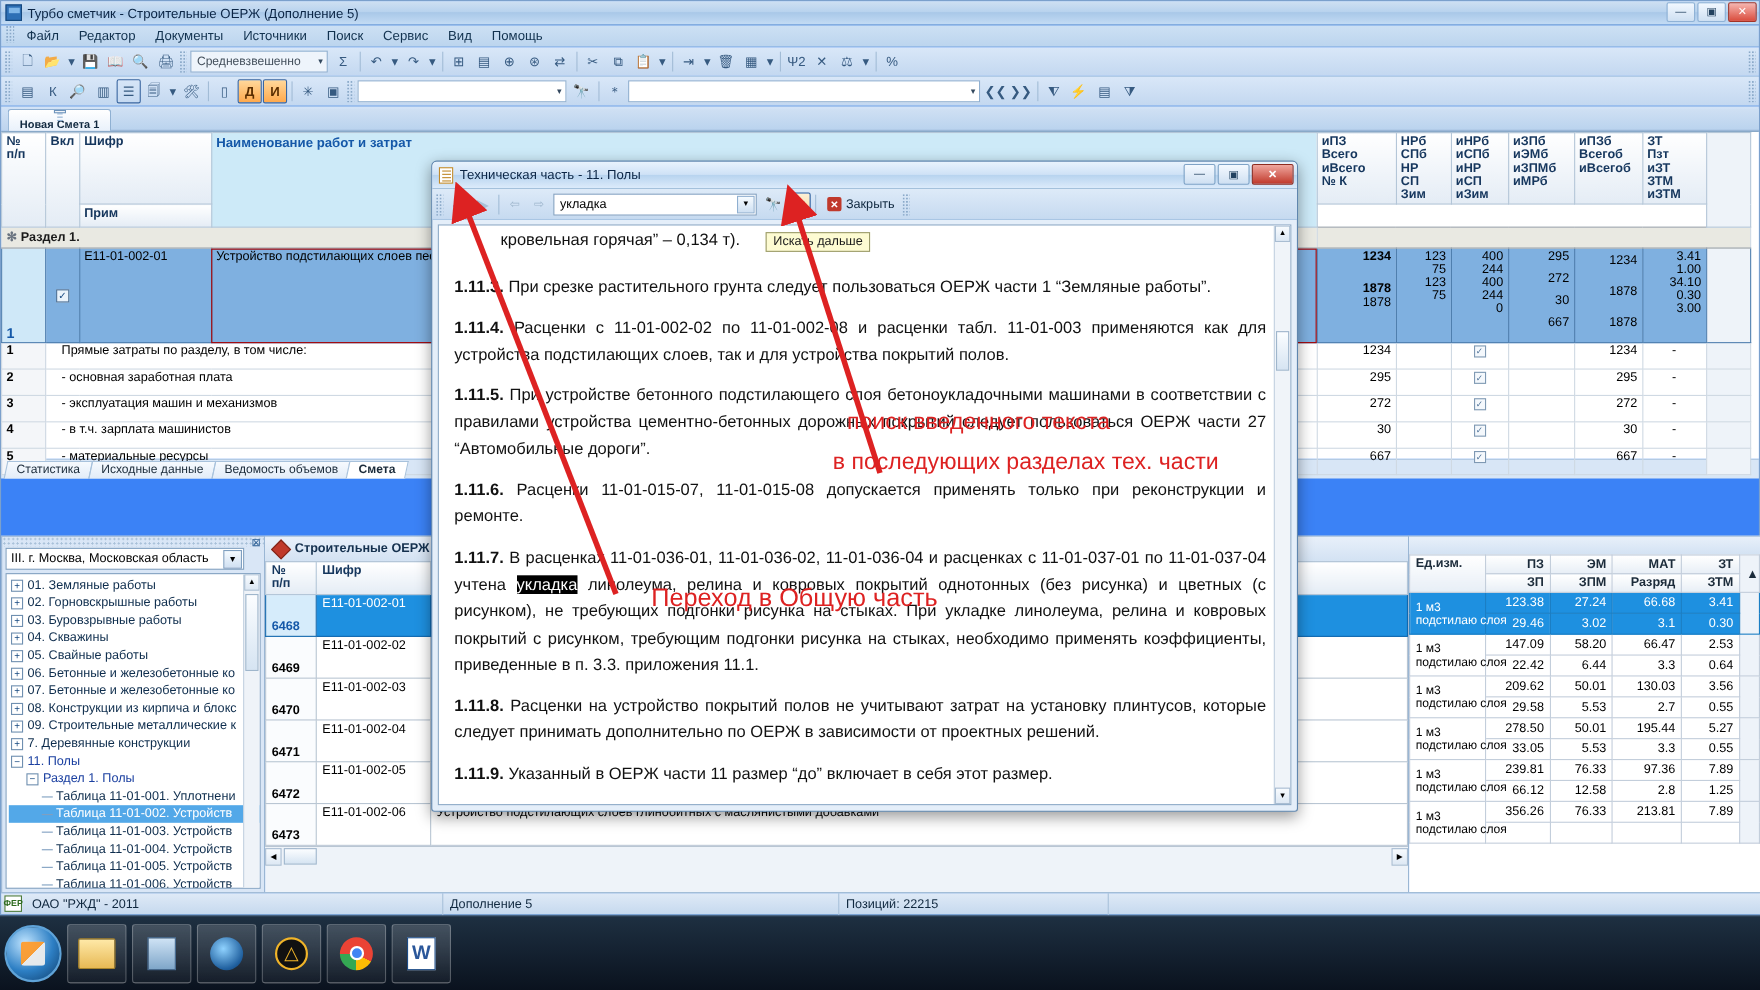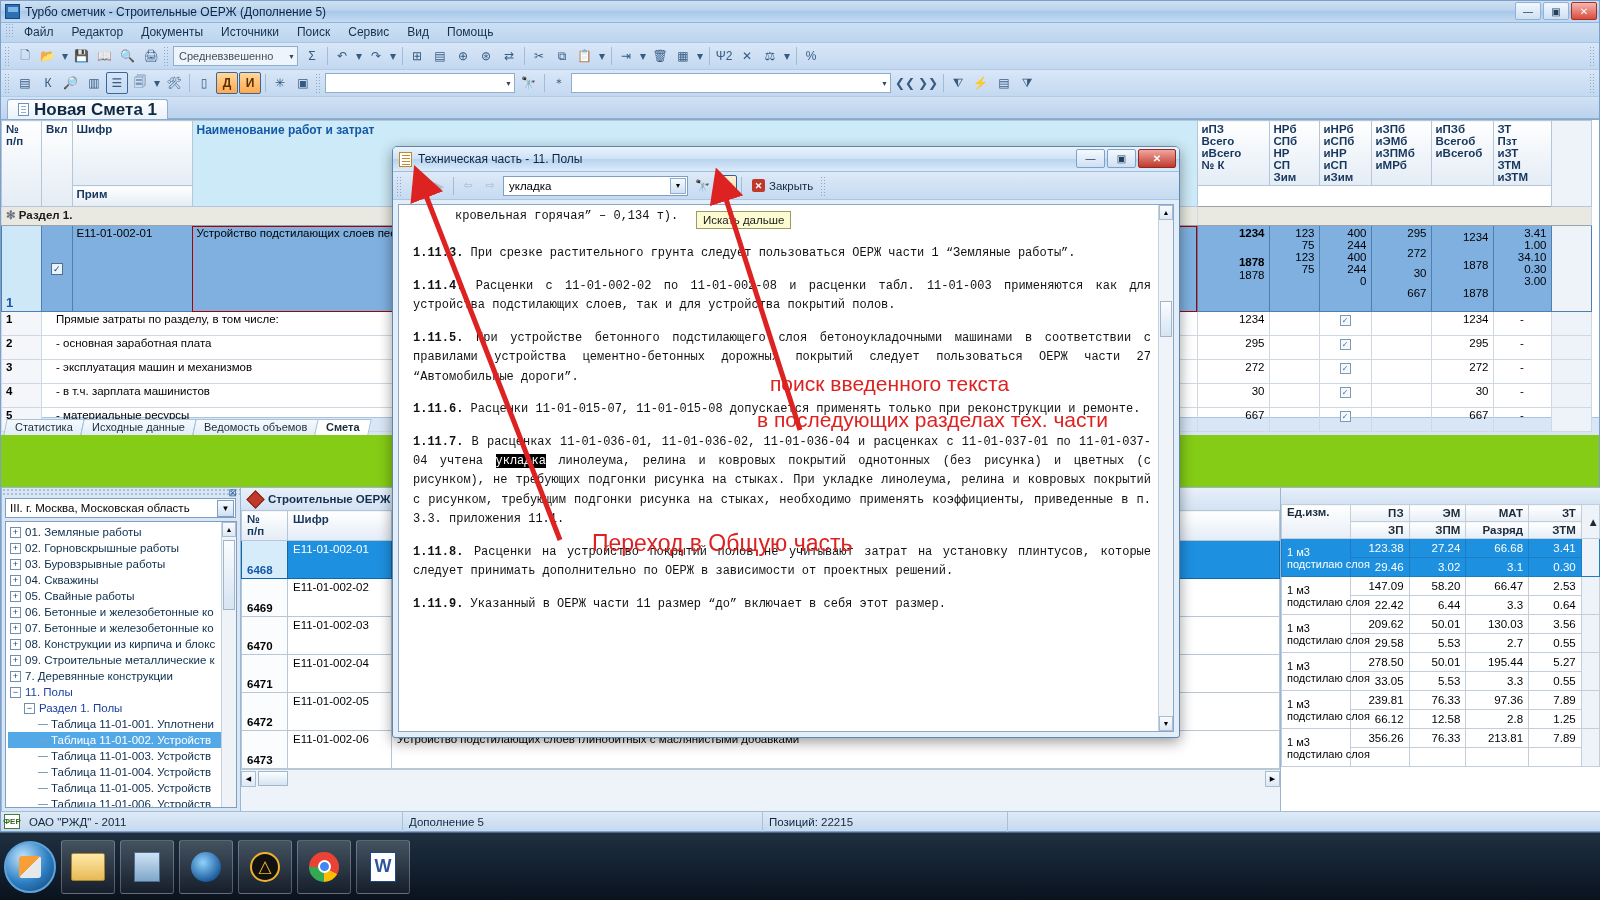"Турбо сметчик - Строительные ОЕРЖ" #app-window { background: #84cc16 -> #3b82f6 }
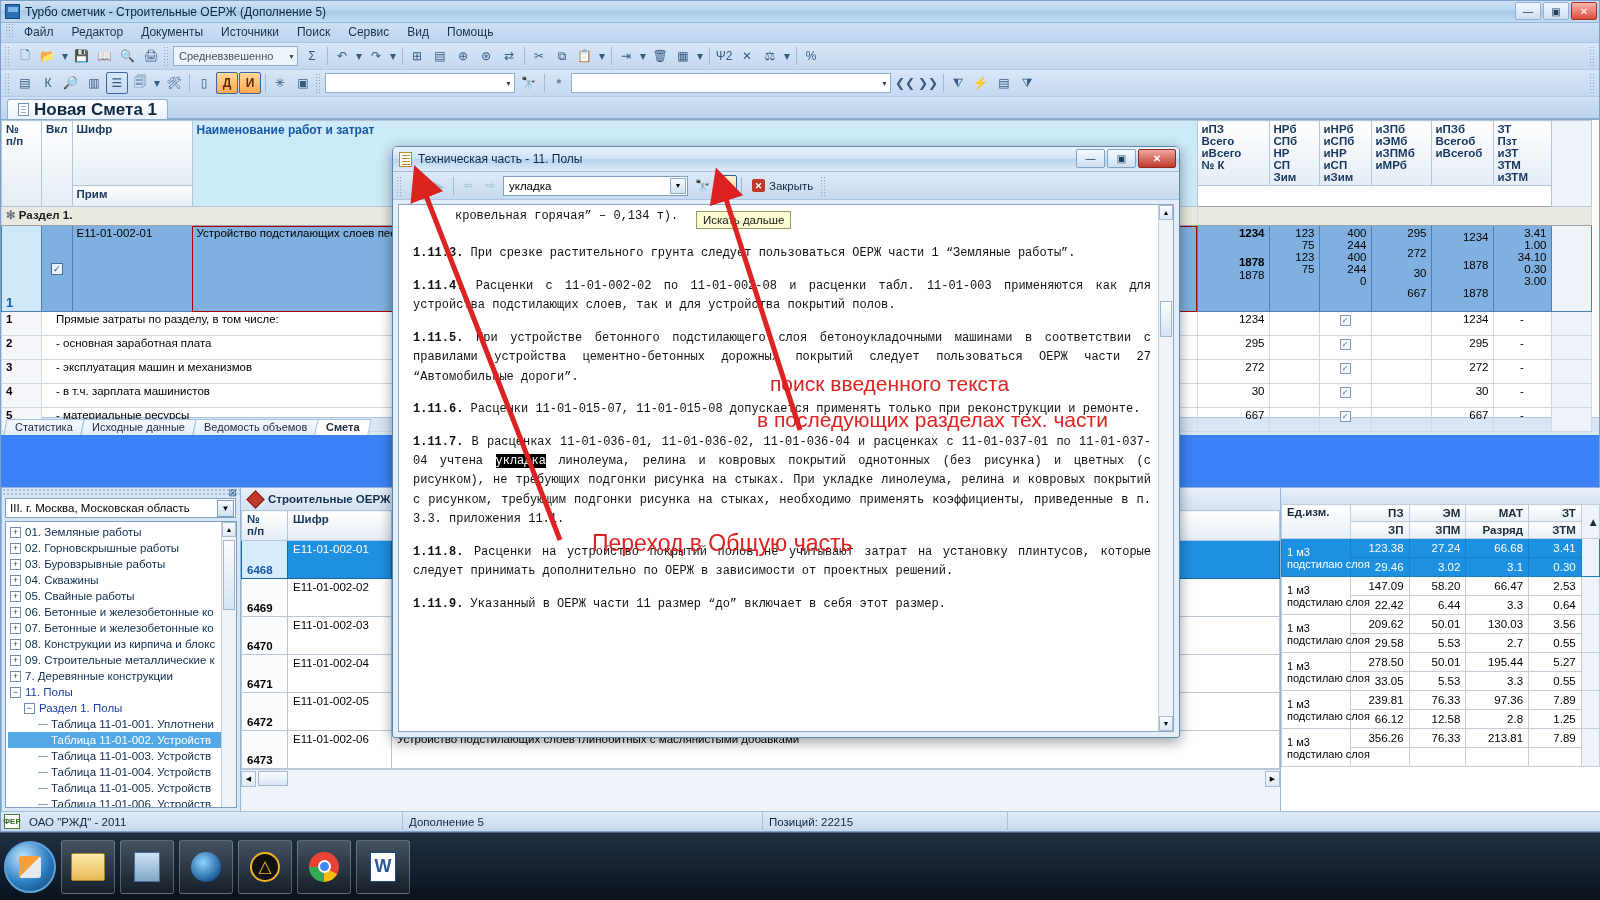"Новая Смета 1" .doctab { flex-direction: none -> column; font-size: 17px -> 10px }
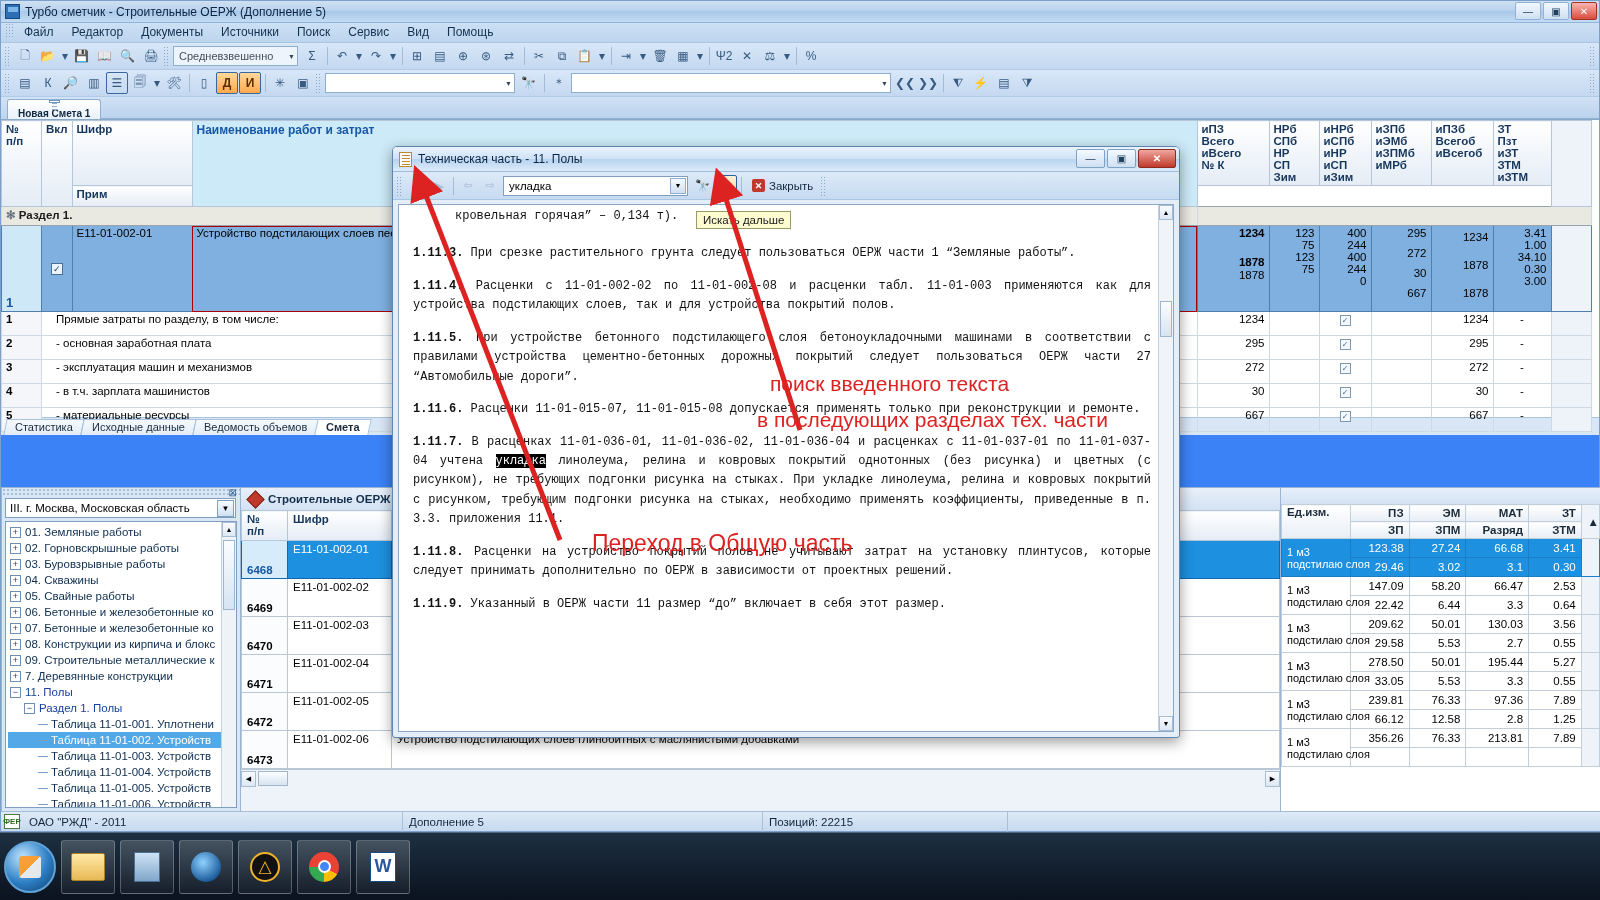"кровельная горячая” – 0,134 т)." .doc-pad { font-family: Liberation Mono, monospace -> Liberation Sans, sans-serif; font-size: 12px -> 15px }
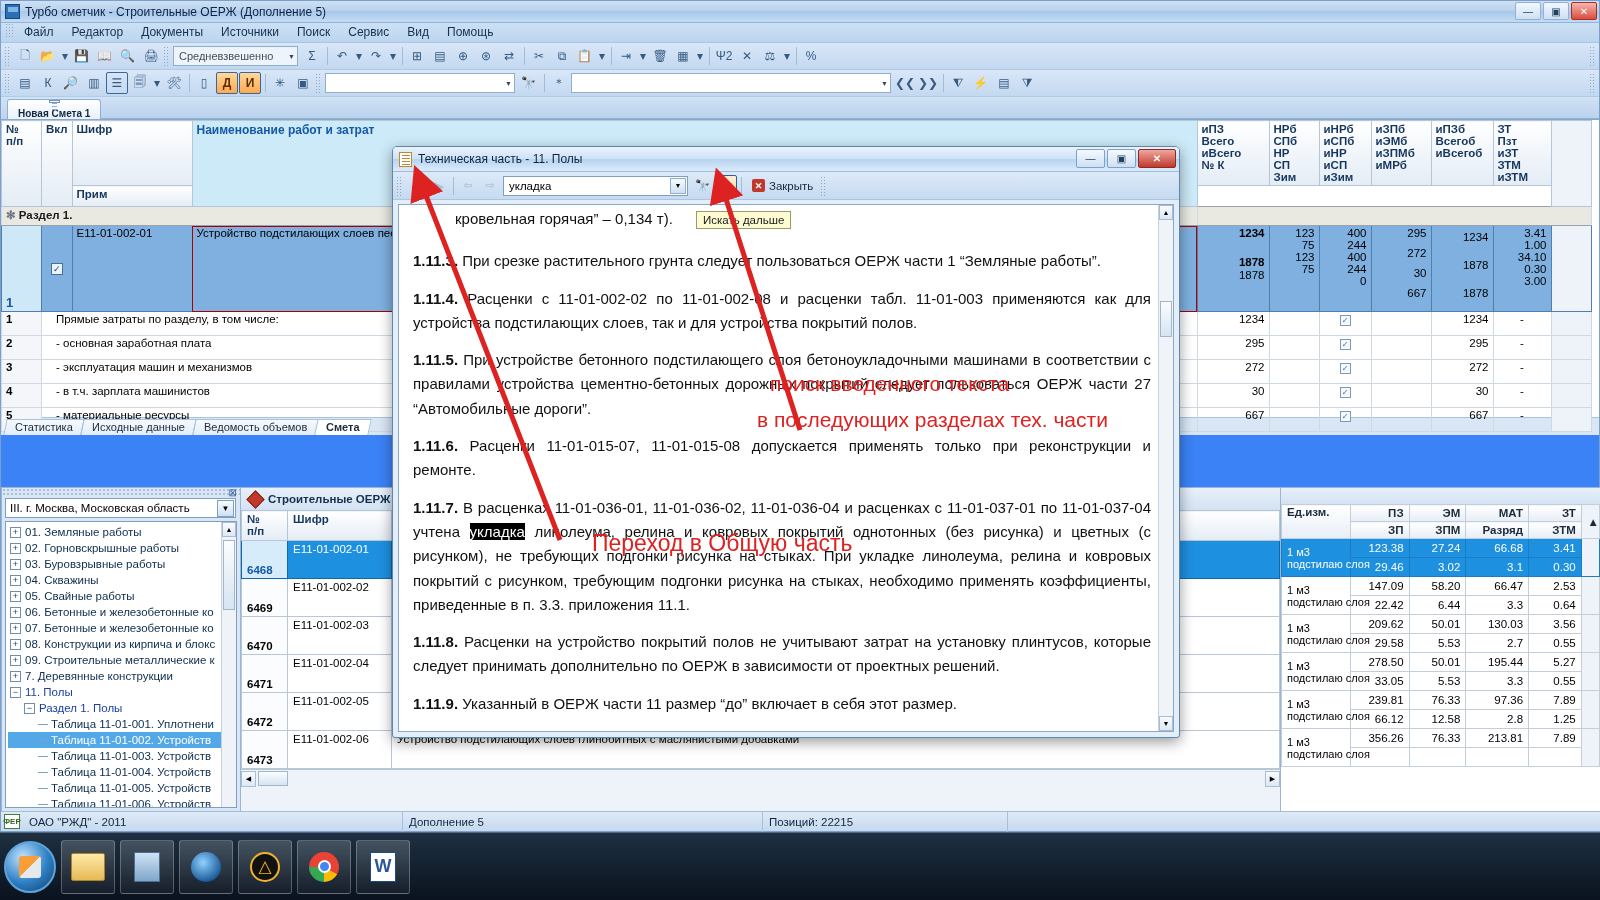"III. г. Москва, Московская область" .tree-combo { margin: 1px 4px 3px 3px -> 1px 18px 3px 3px }
